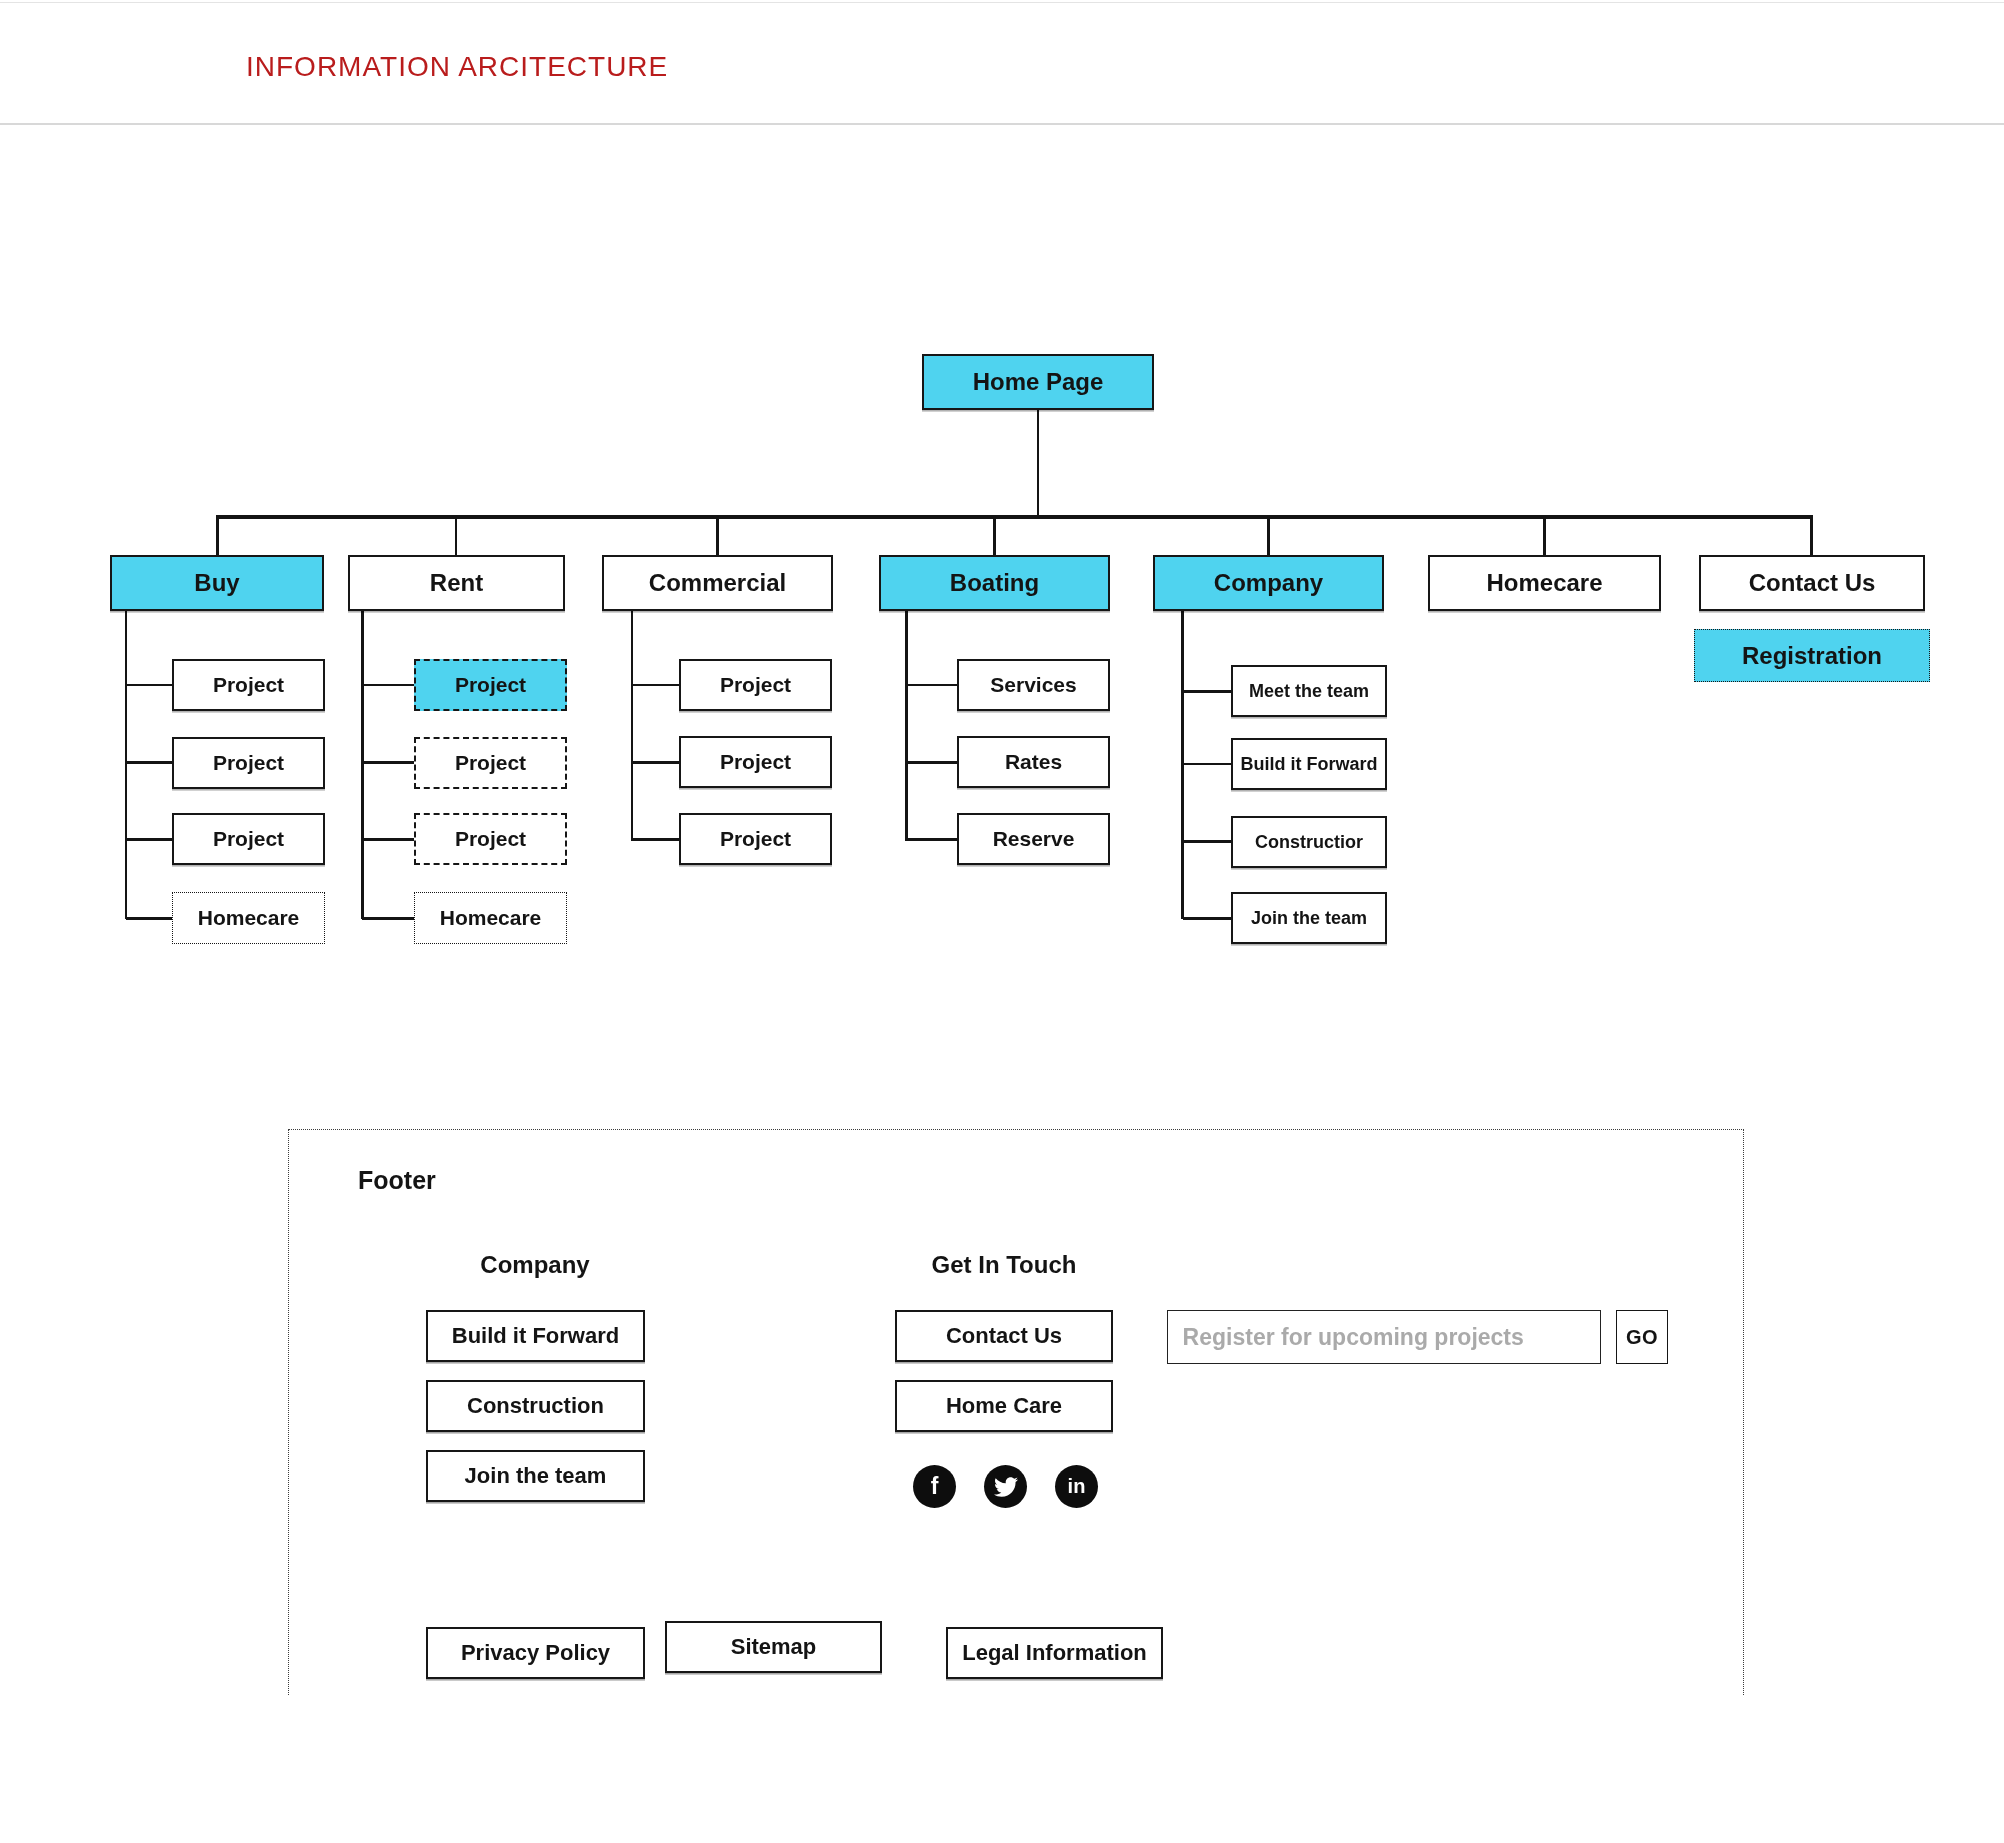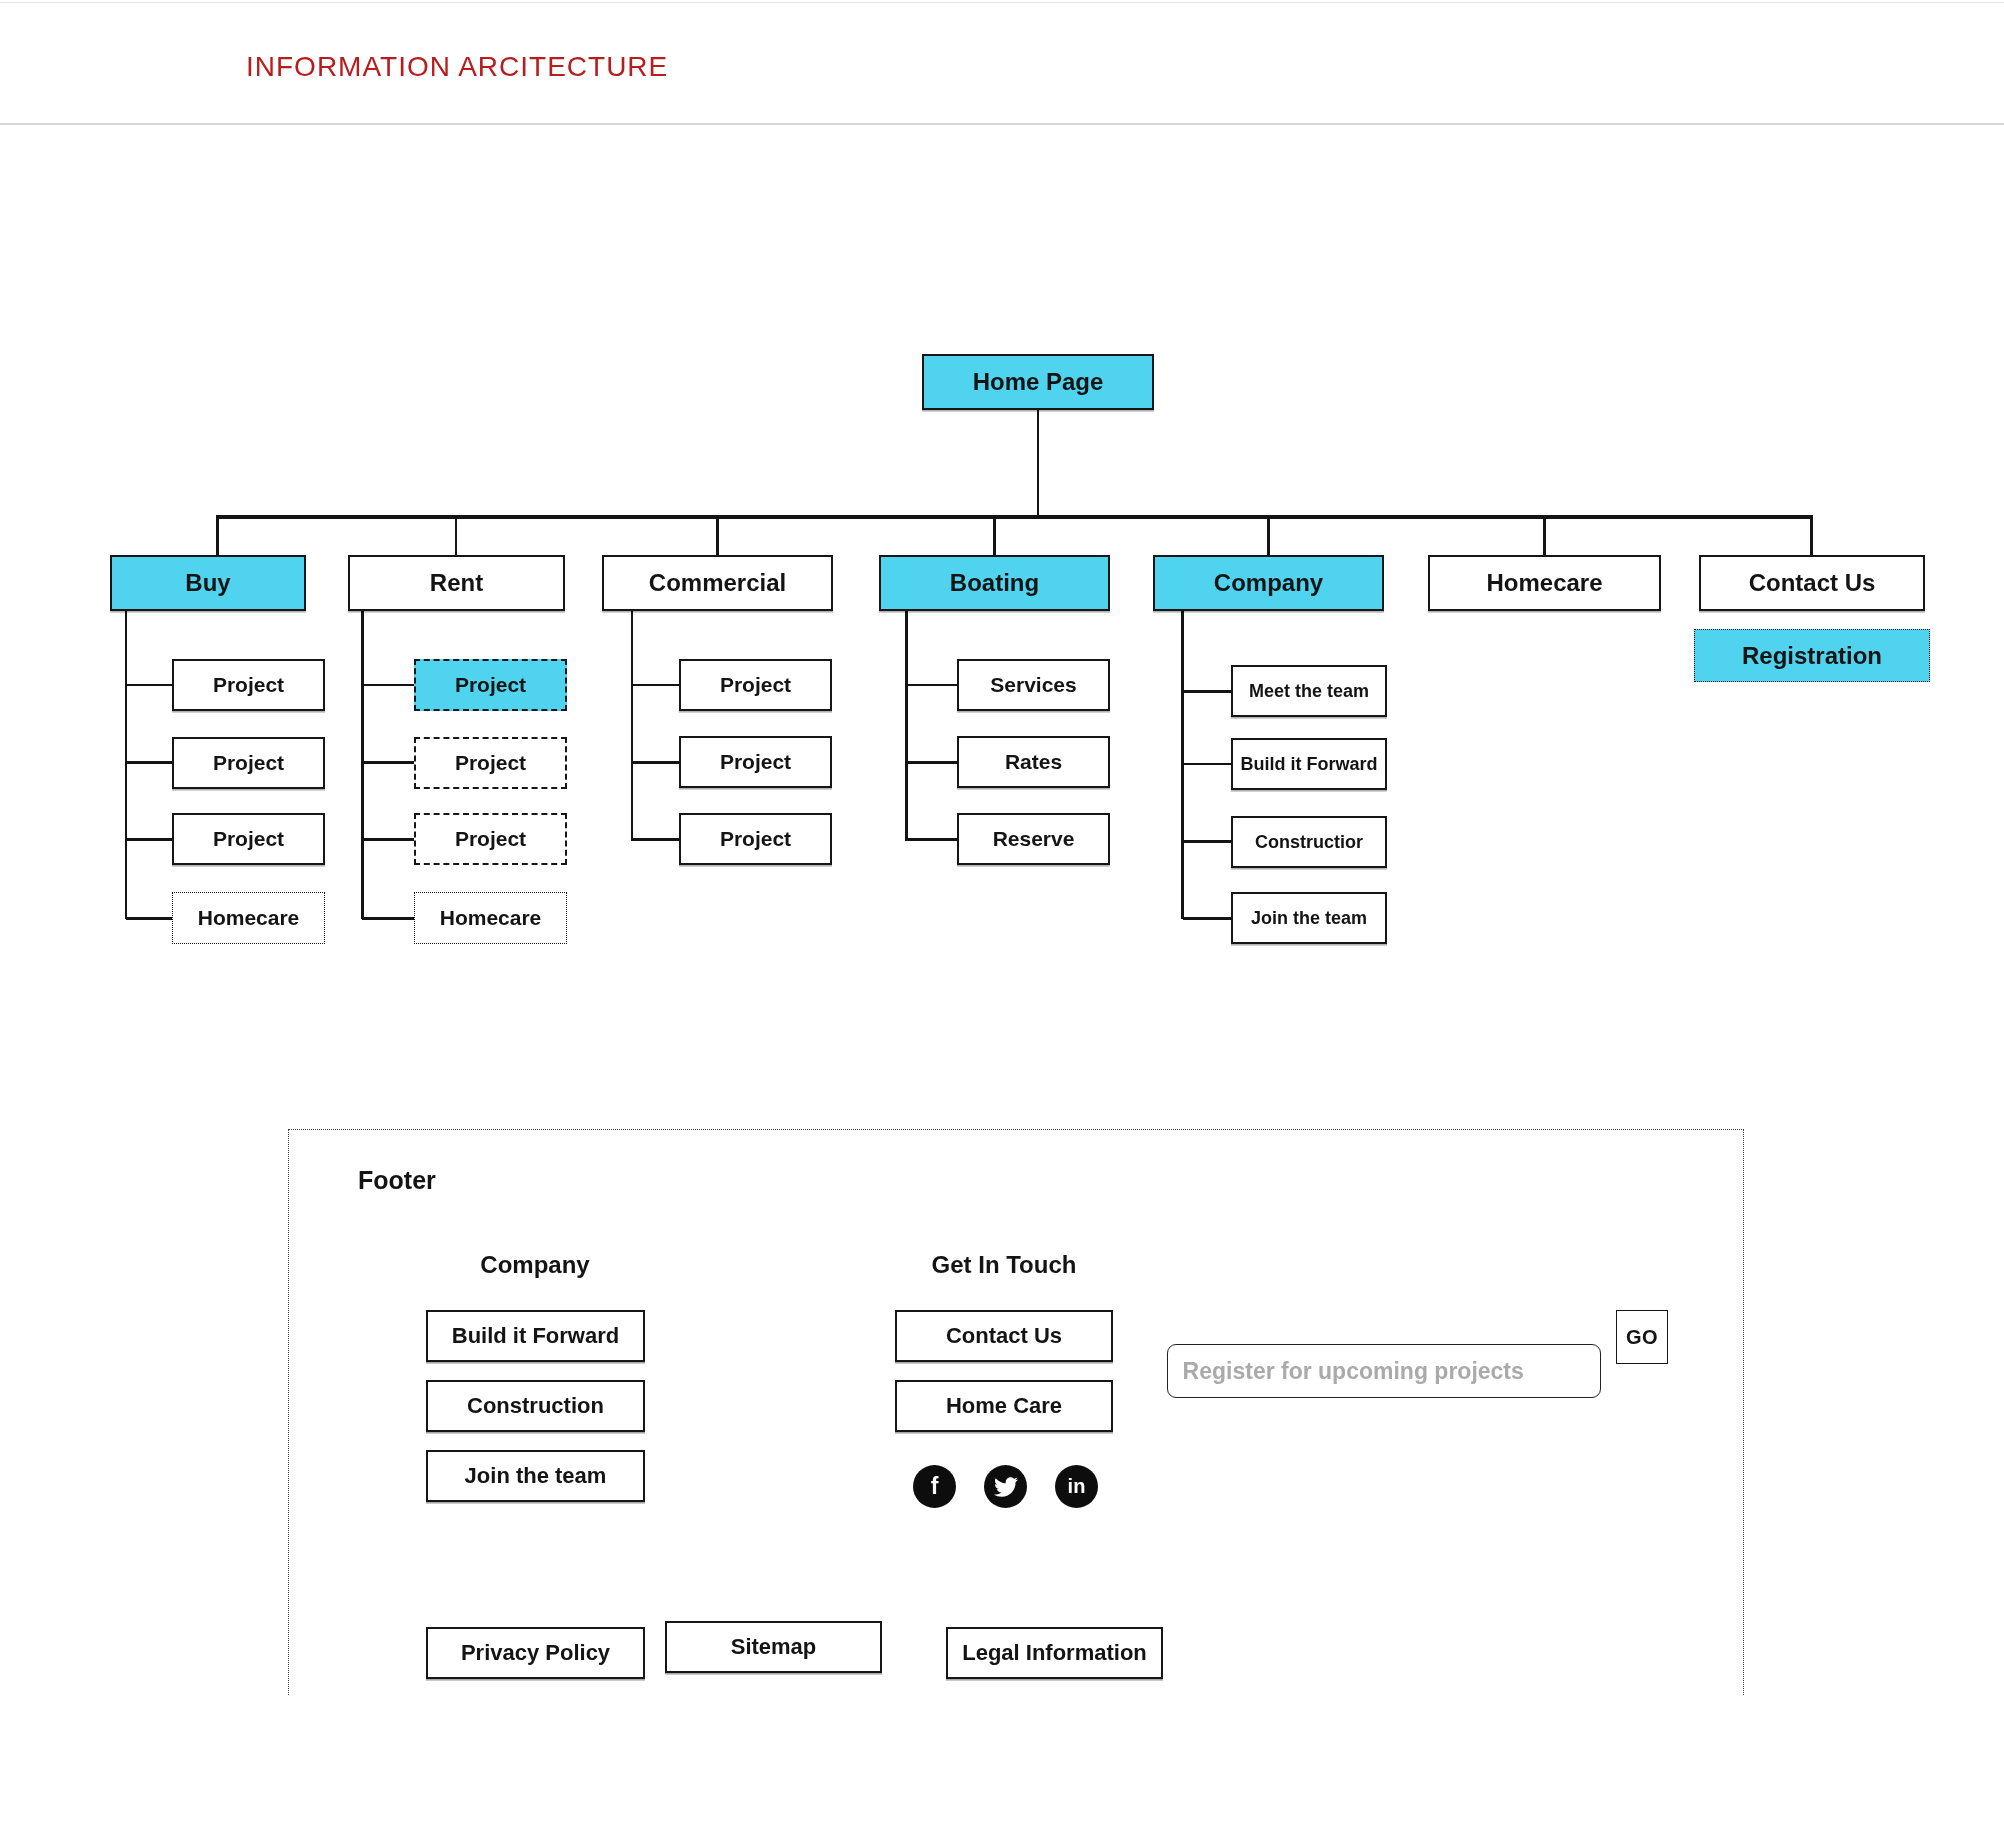"Buy" div.box { width: 196px -> 214px }
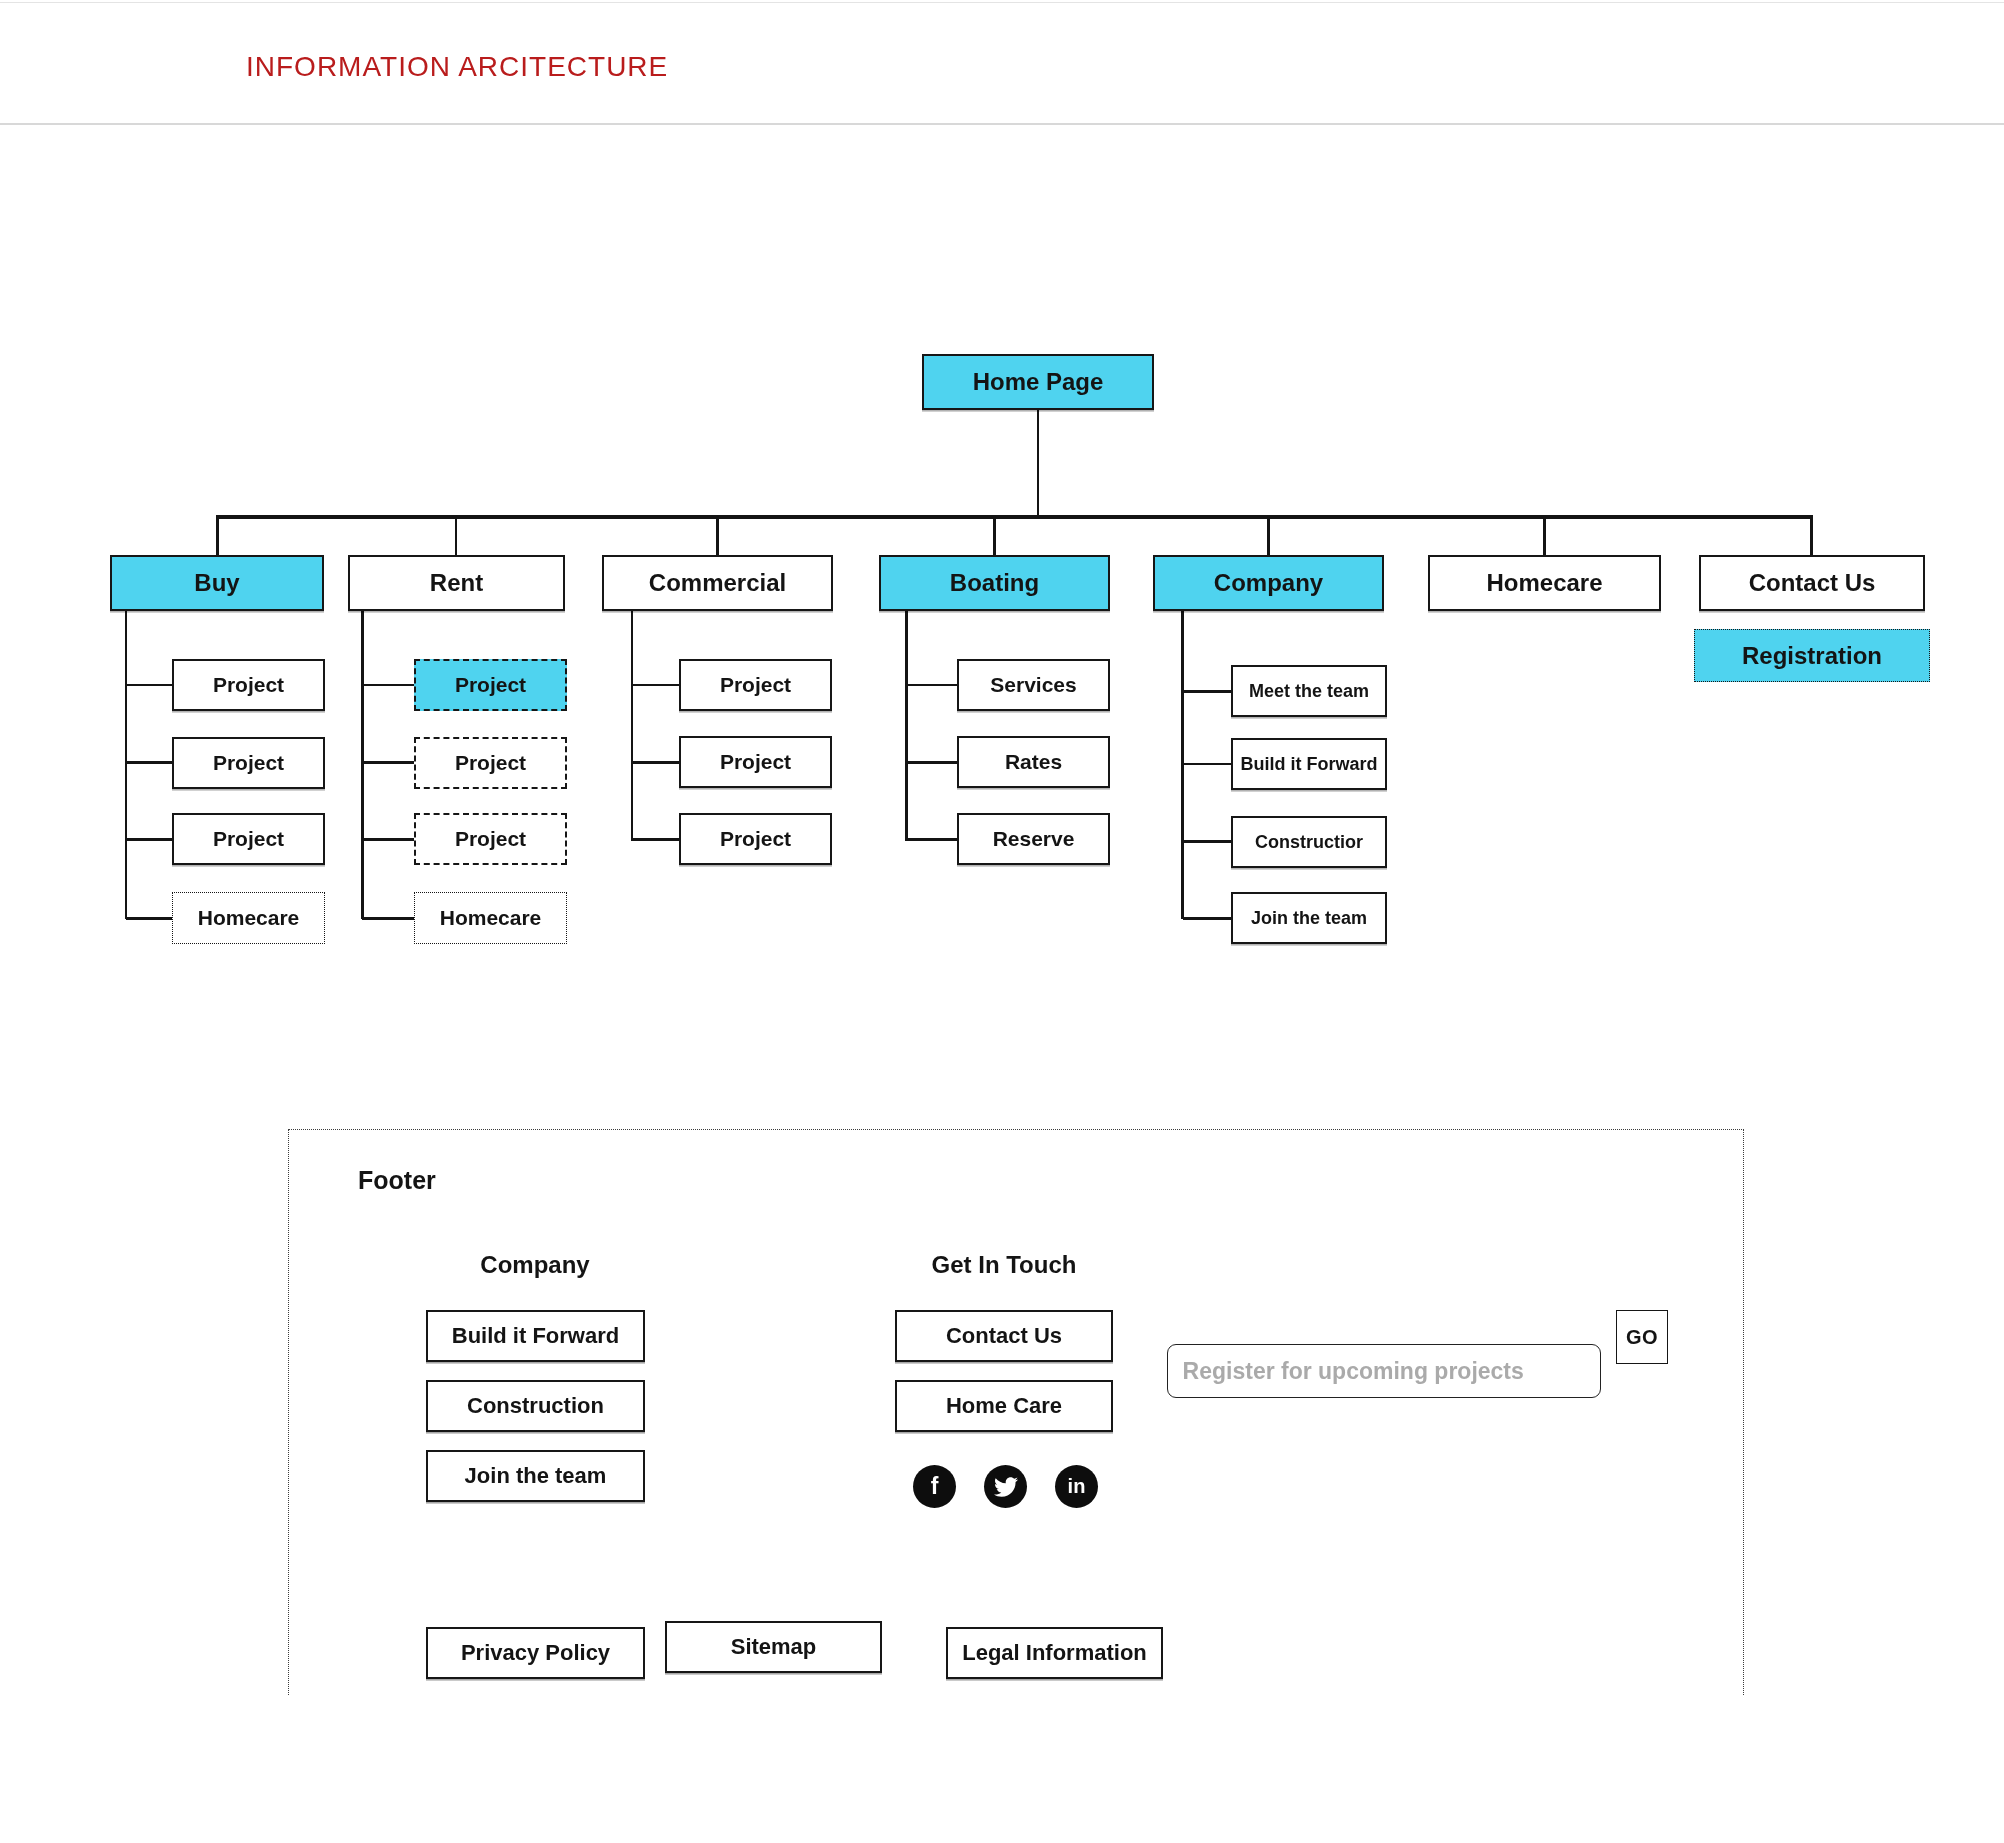"Register for upcoming projects" input.reg { border-radius: 9px -> none; top: 1344px -> 1310px }
